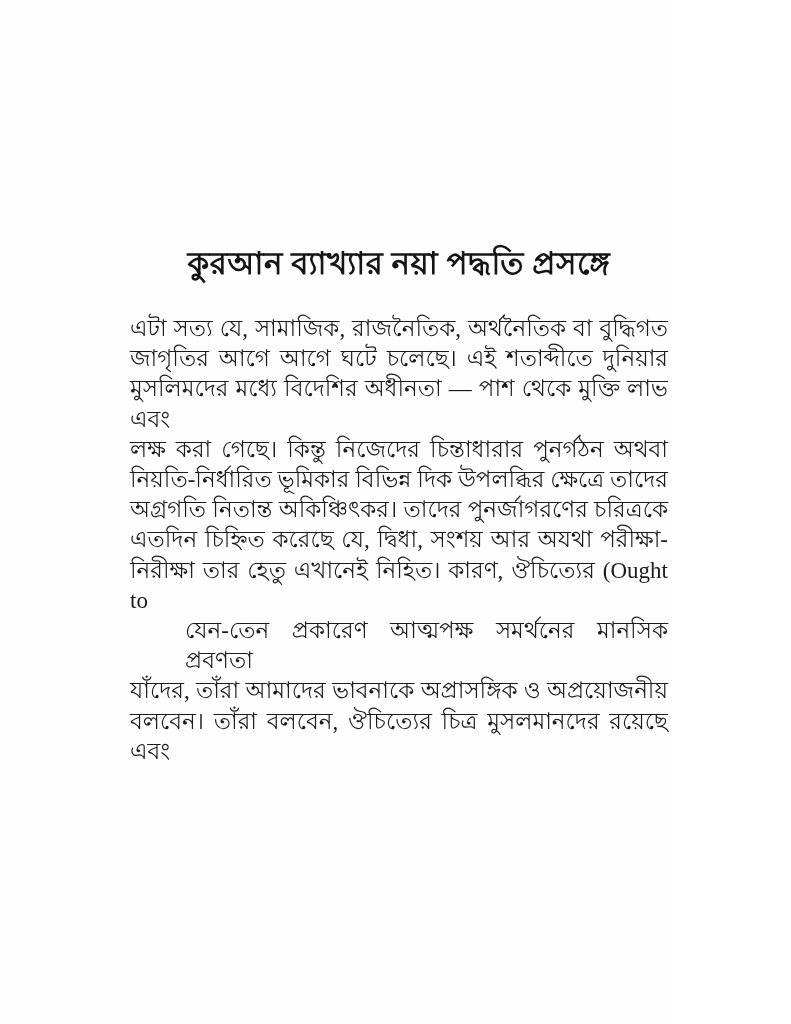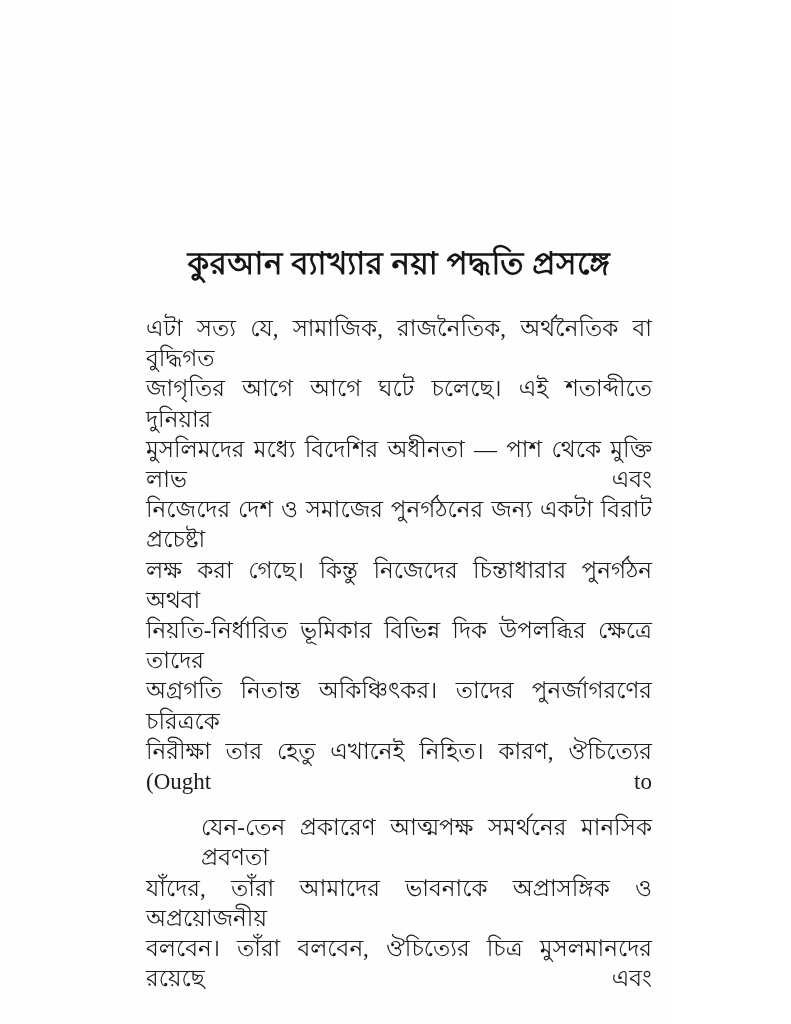"এটা সত্য যে, সামাজিক, রাজনৈতিক," .paragraph { margin: 16px -> 0 }
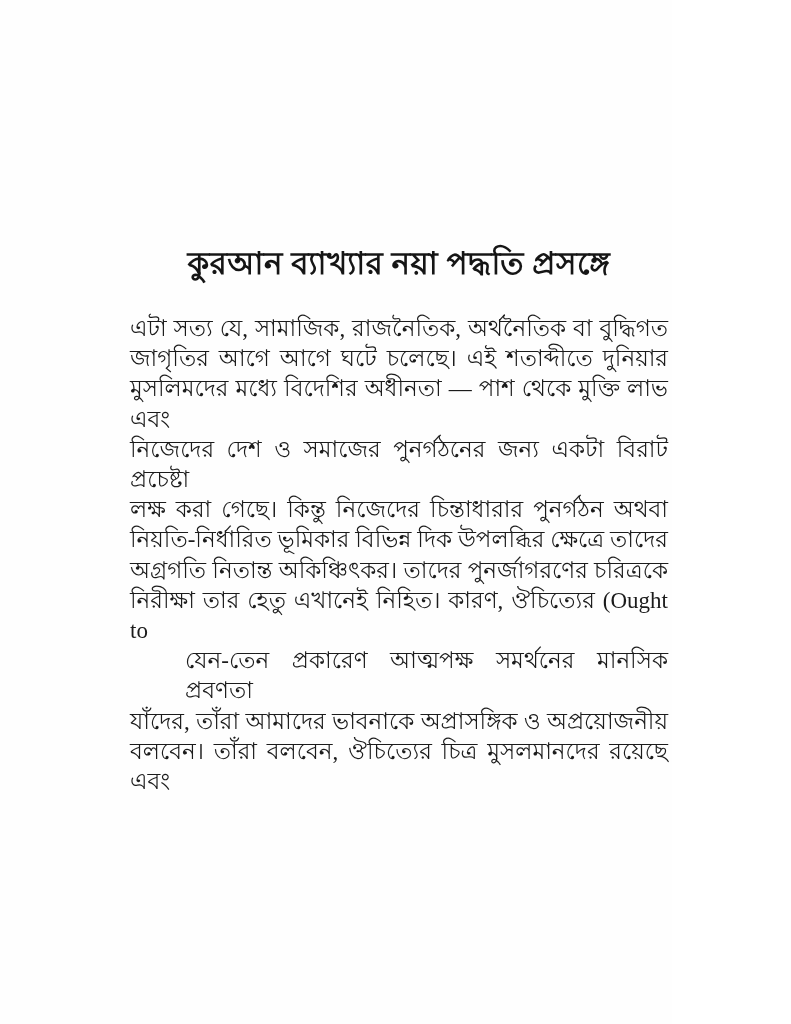"নিজেদের দেশ ও সমাজের পুনর্গঠনের" div.line { html: <div>নিজেদের দেশ ও সমাজের পুনর্গঠনের জন্য একটা বিরাট প্রচেষ্টা</div> -> none }
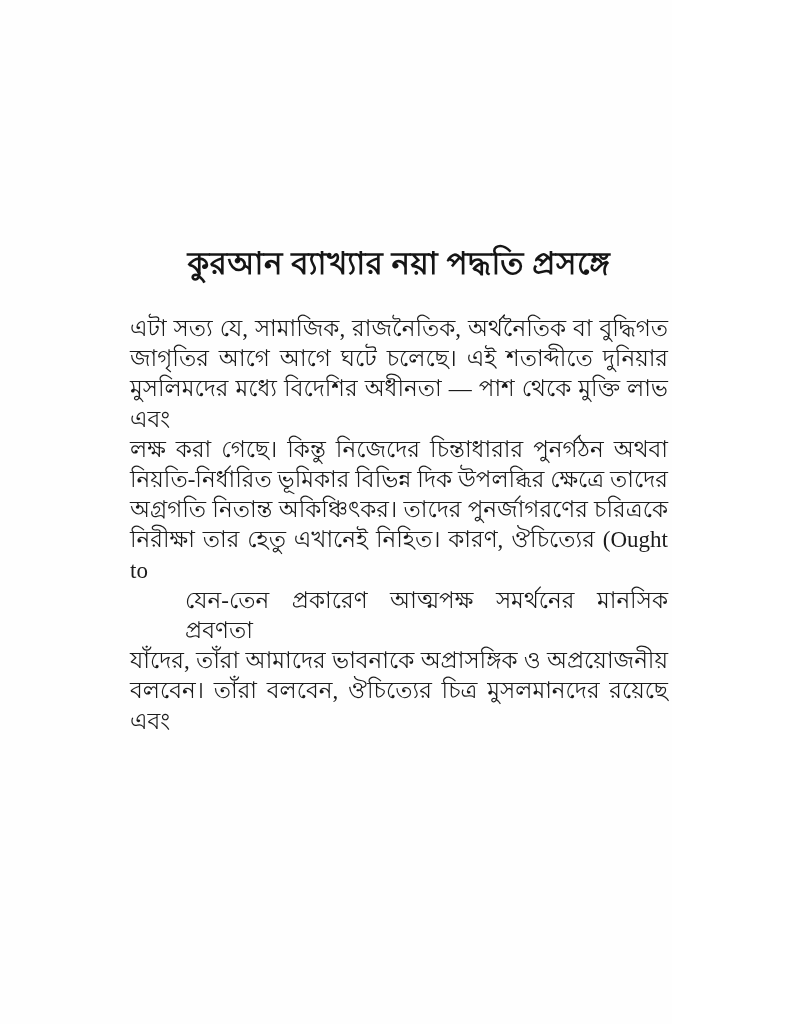"এতদিন চিহ্নিত করেছে যে, দ্বিধা," div.line { html: none -> <div>এতদিন চিহ্নিত করেছে যে, দ্বিধা, সংশয় আর অযথা পরীক্ষা-</div> }
